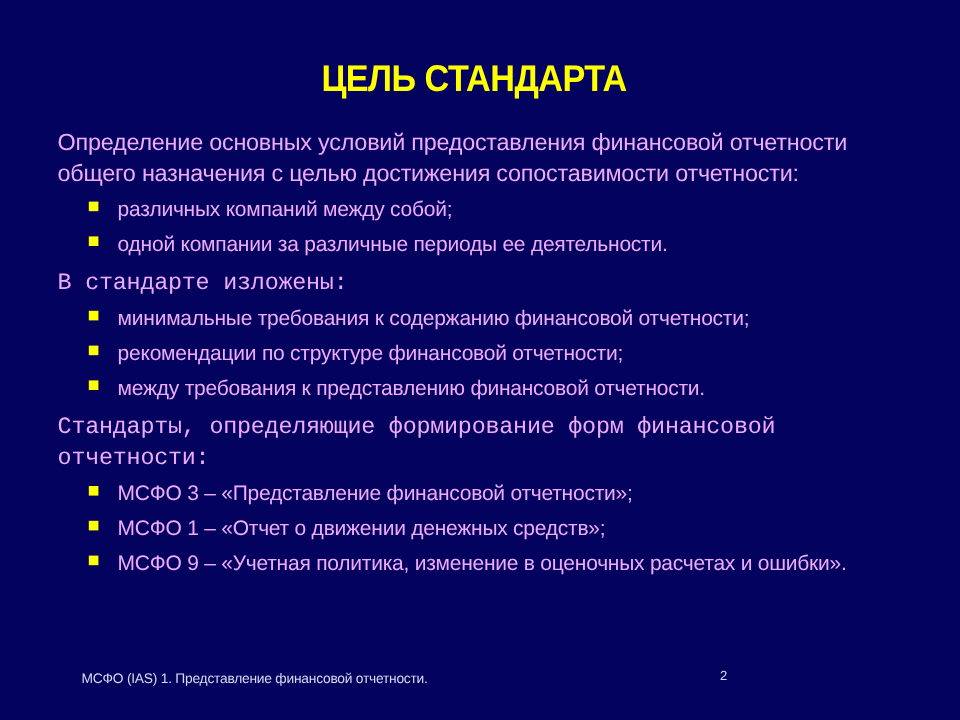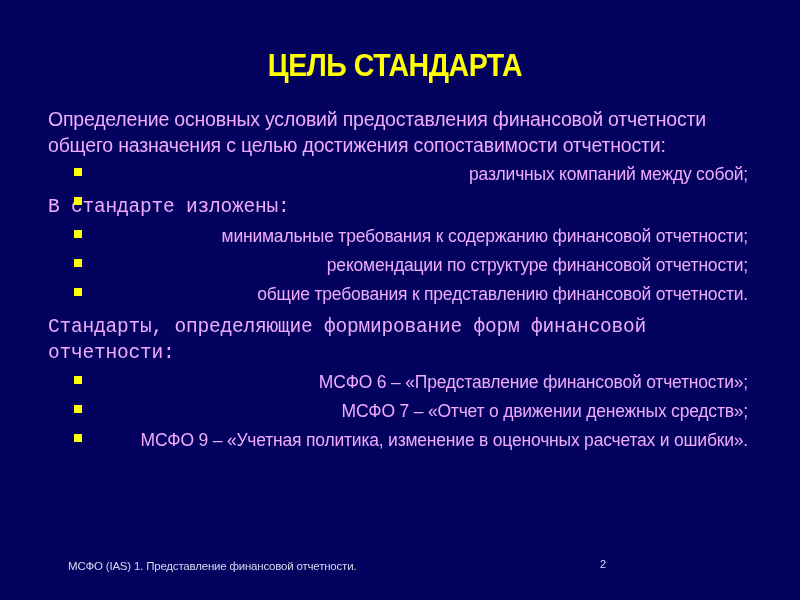"различных компаний между собой;" .bullets { text-align: right -> none }
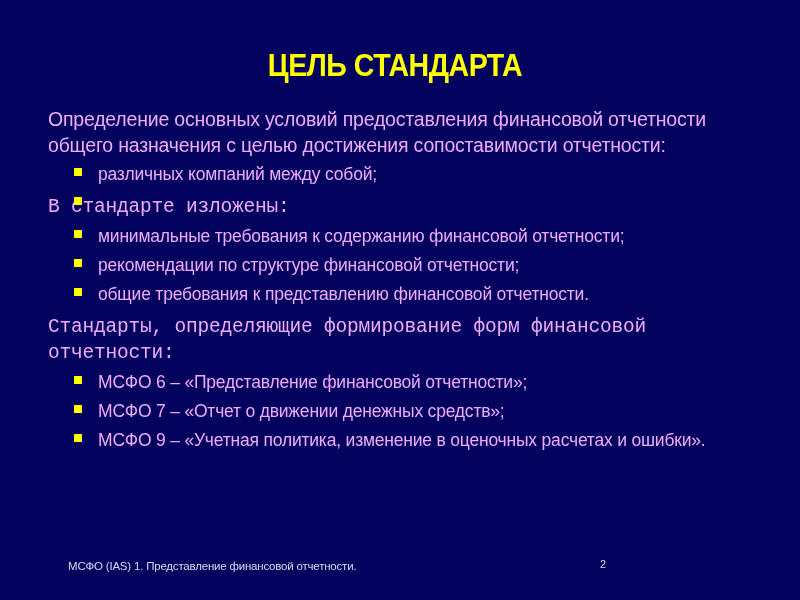"одной компании за различные периоды" span { html: none -> <span>одной компании за различные периоды ее деятельности.</span> }
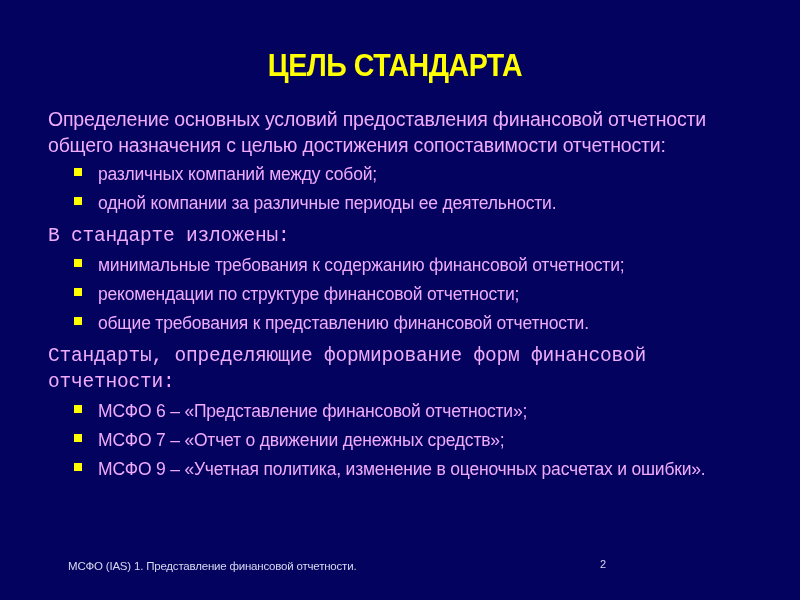"общие требования к представлению" span { text: общие -> между }
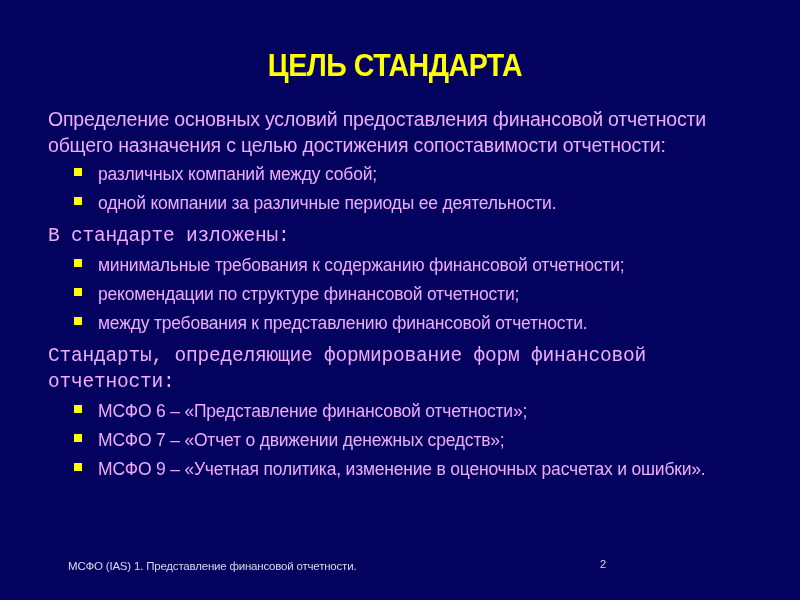"МСФО 6 – «Представление финансовой" span { text: 6 -> 3 }
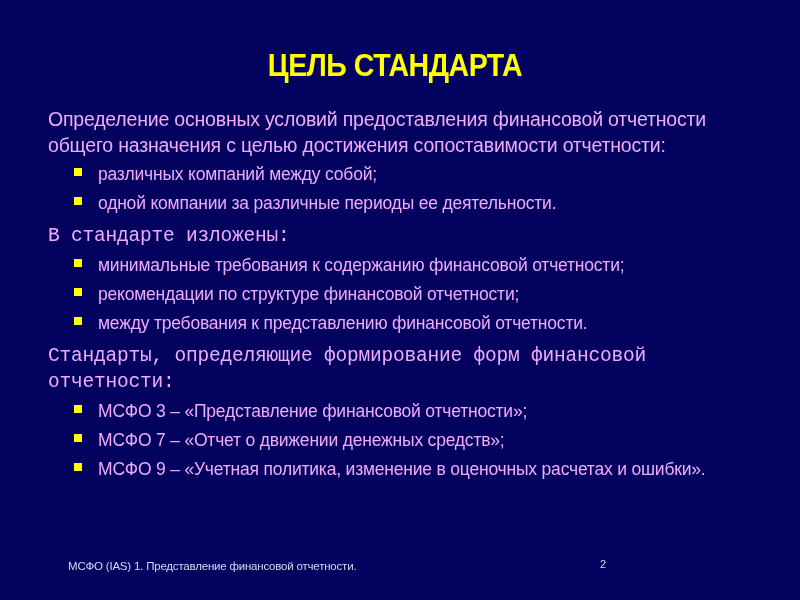"МСФО 7 – «Отчет о" span { text: 7 -> 1 }
